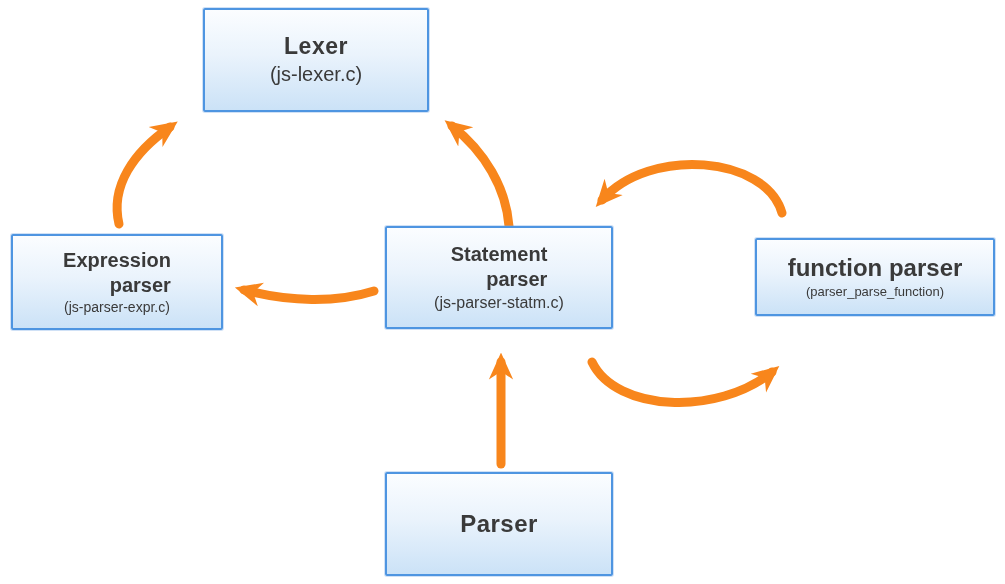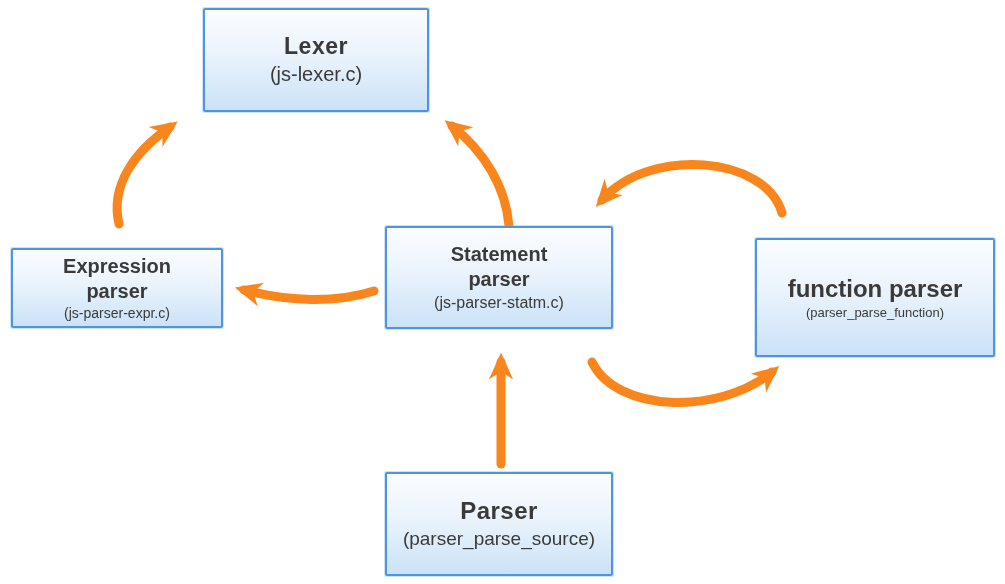"Lexer" .node { text-align: center -> right }
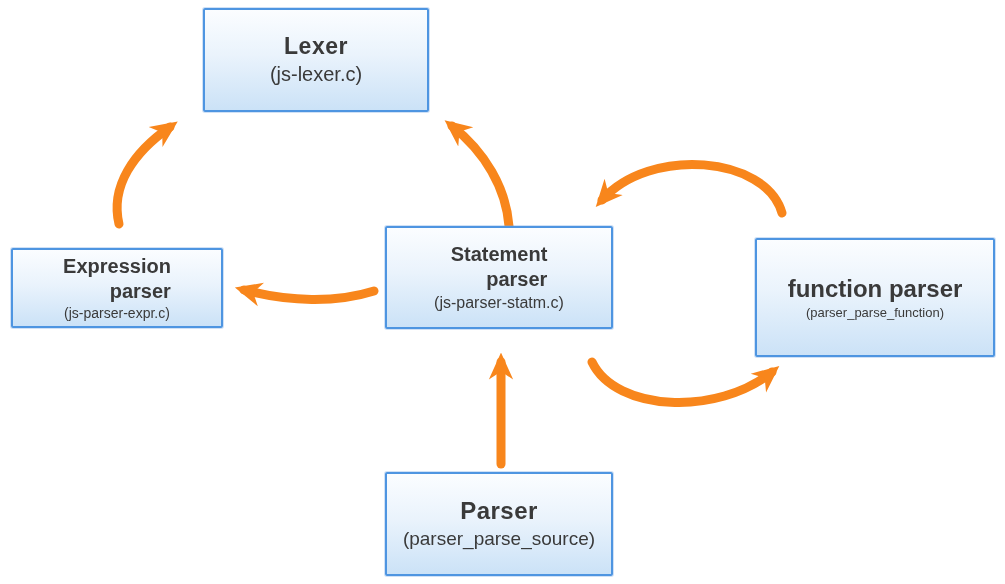"Expression" .node-expression { height: 80px -> 96px; margin-top: 14px -> none }
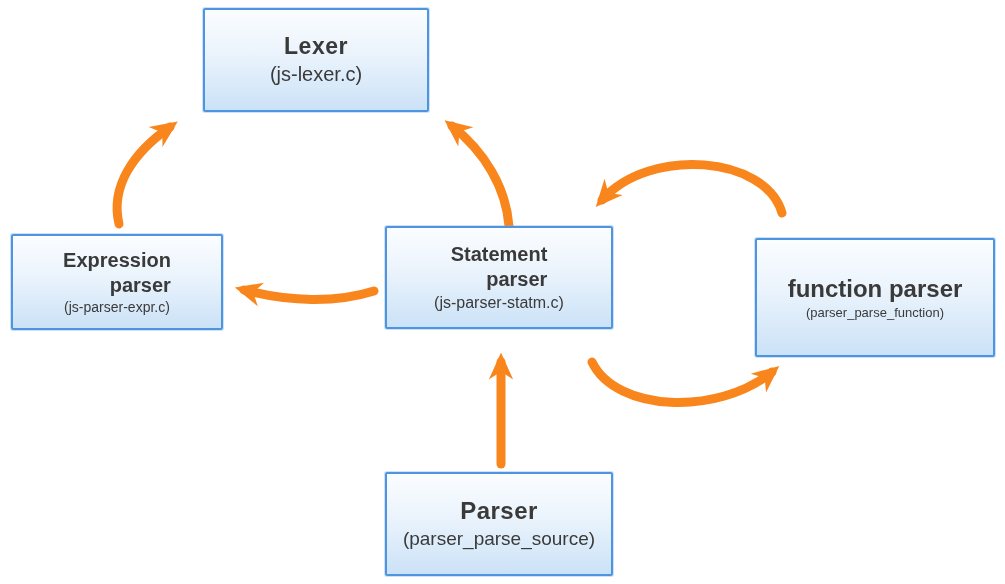"function parser" .node-function { height: 119px -> 78px }
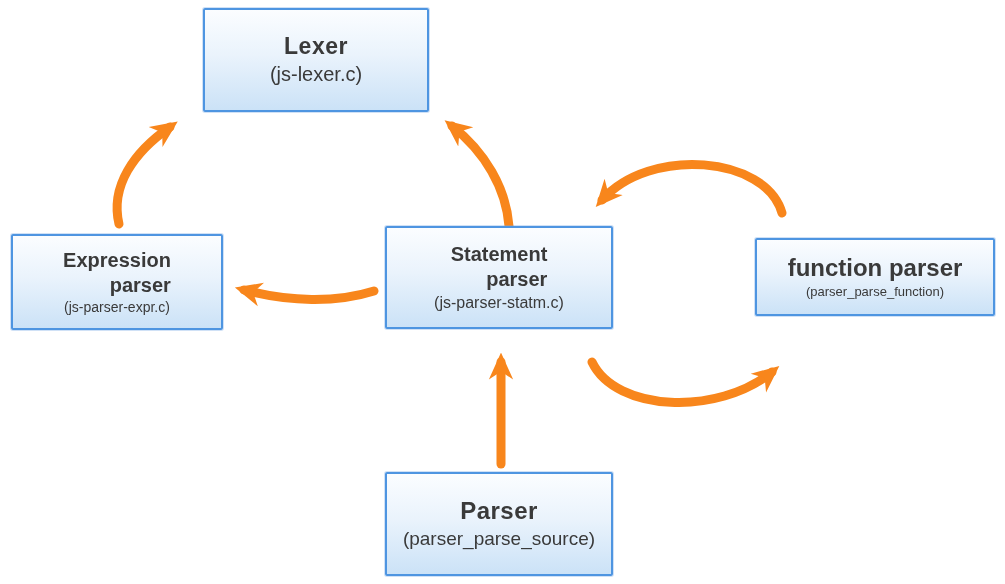"(parser_parse_source)" div.subtitle { html: <div>(parser_parse_source)</div> -> none }
